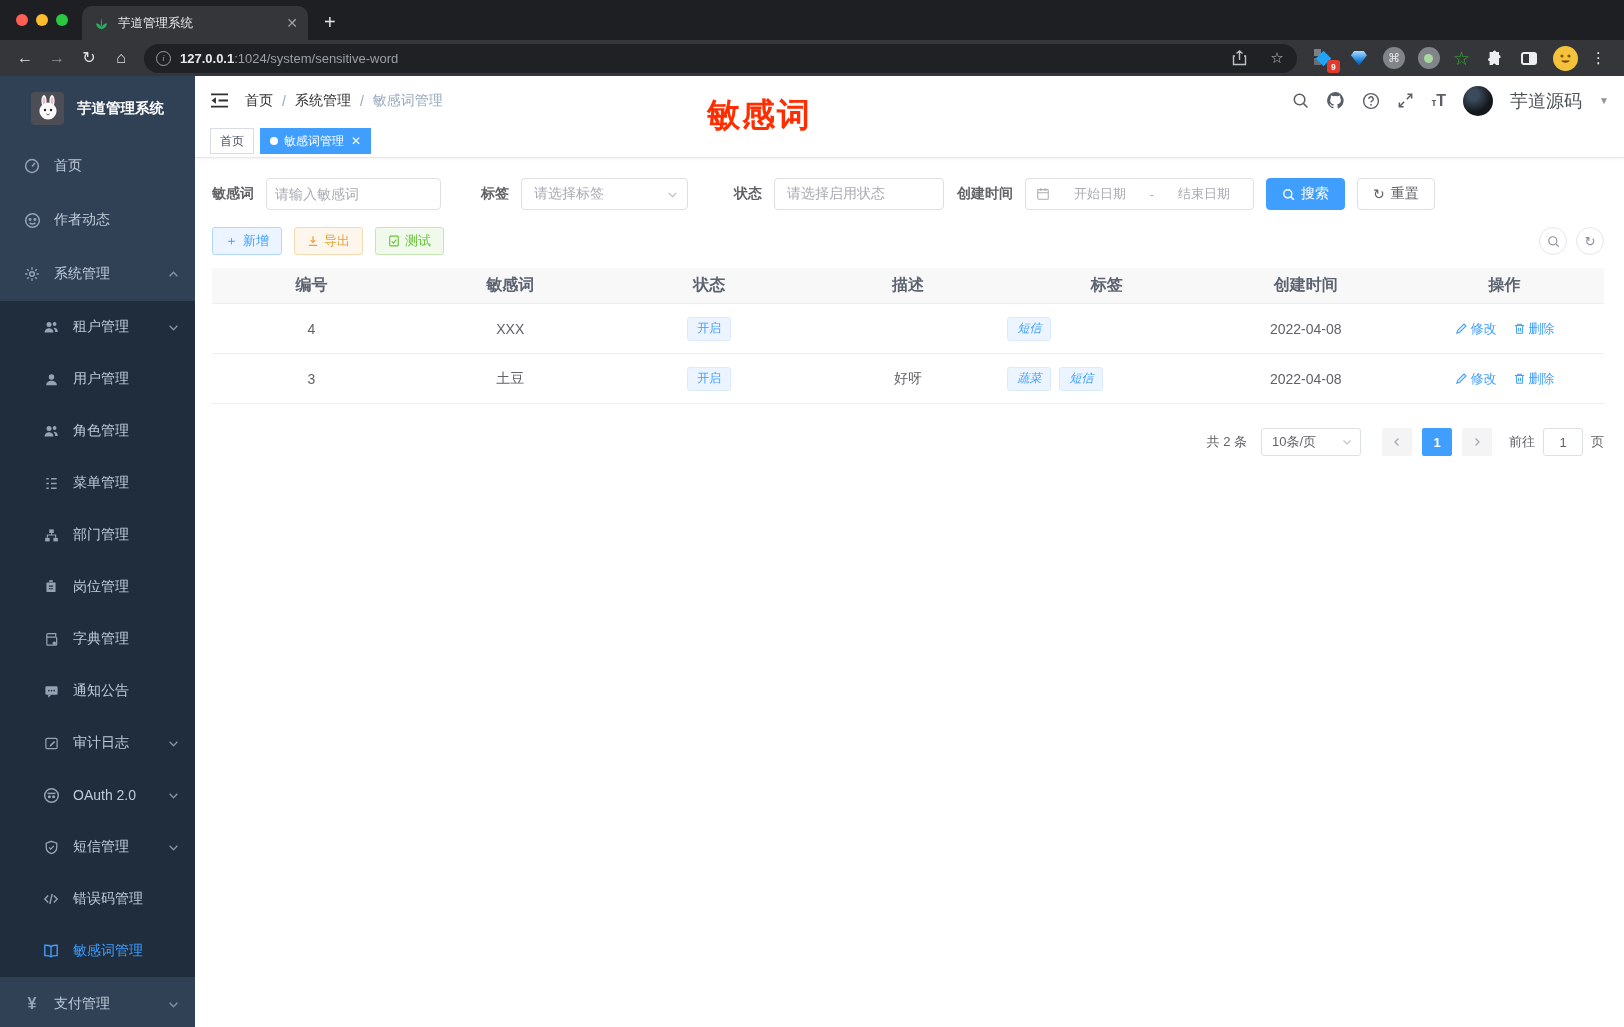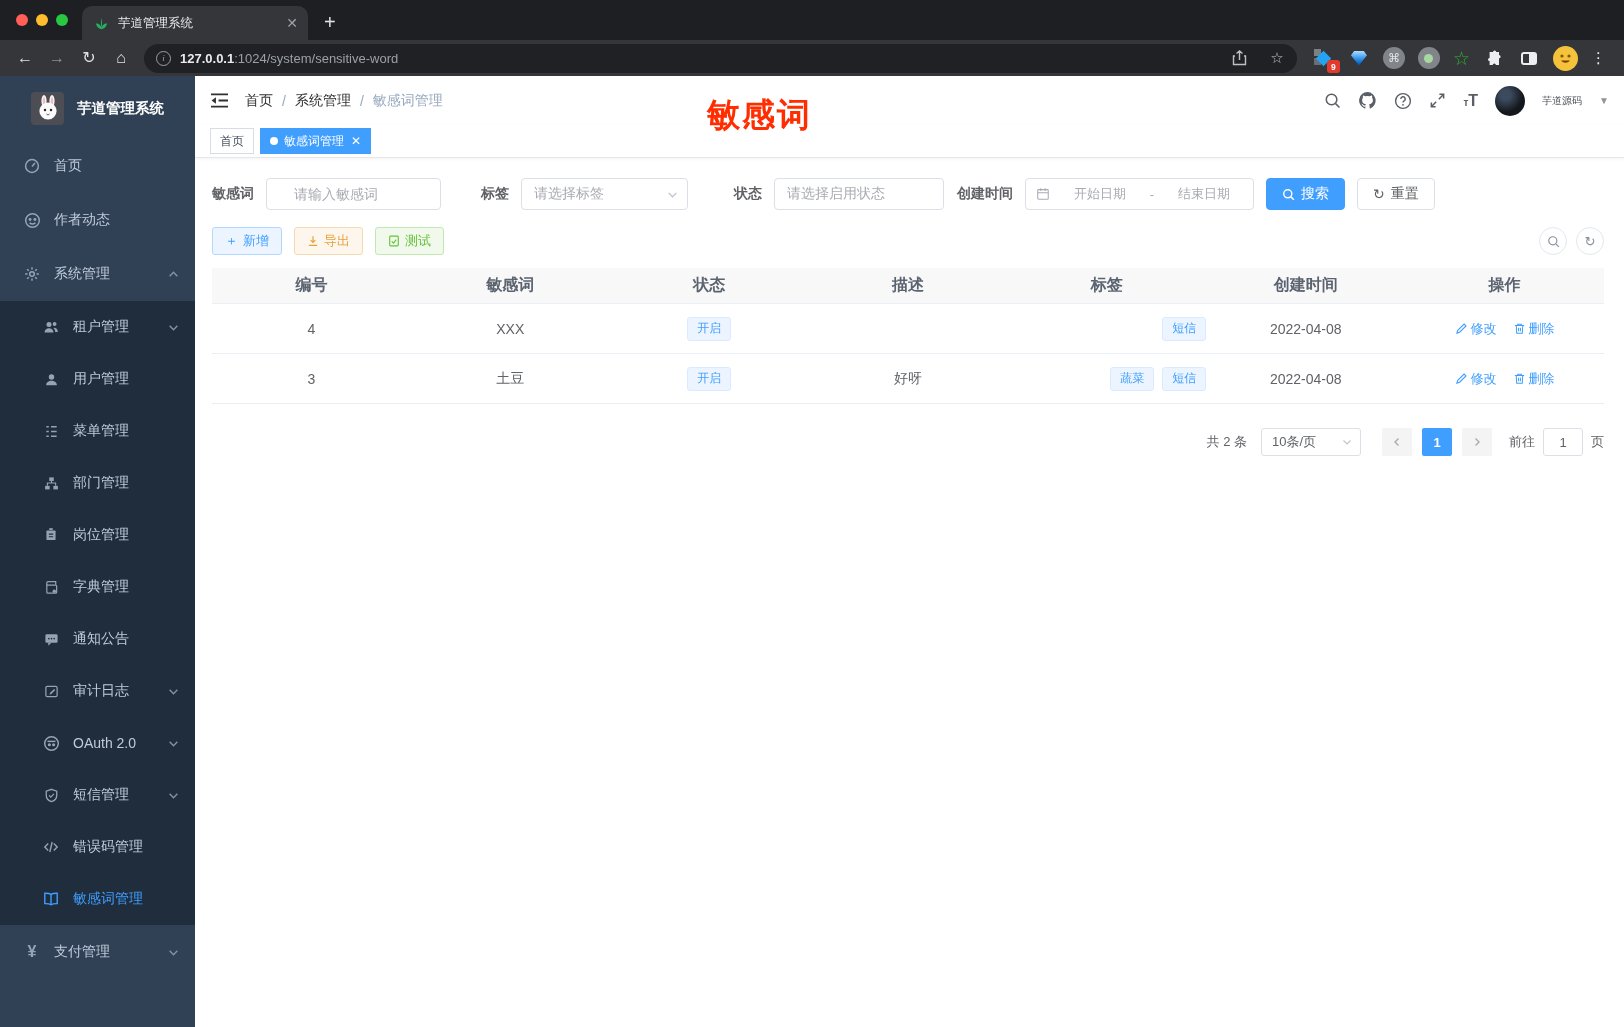"芋道源码" .uname { font-size: 10px -> 18px }
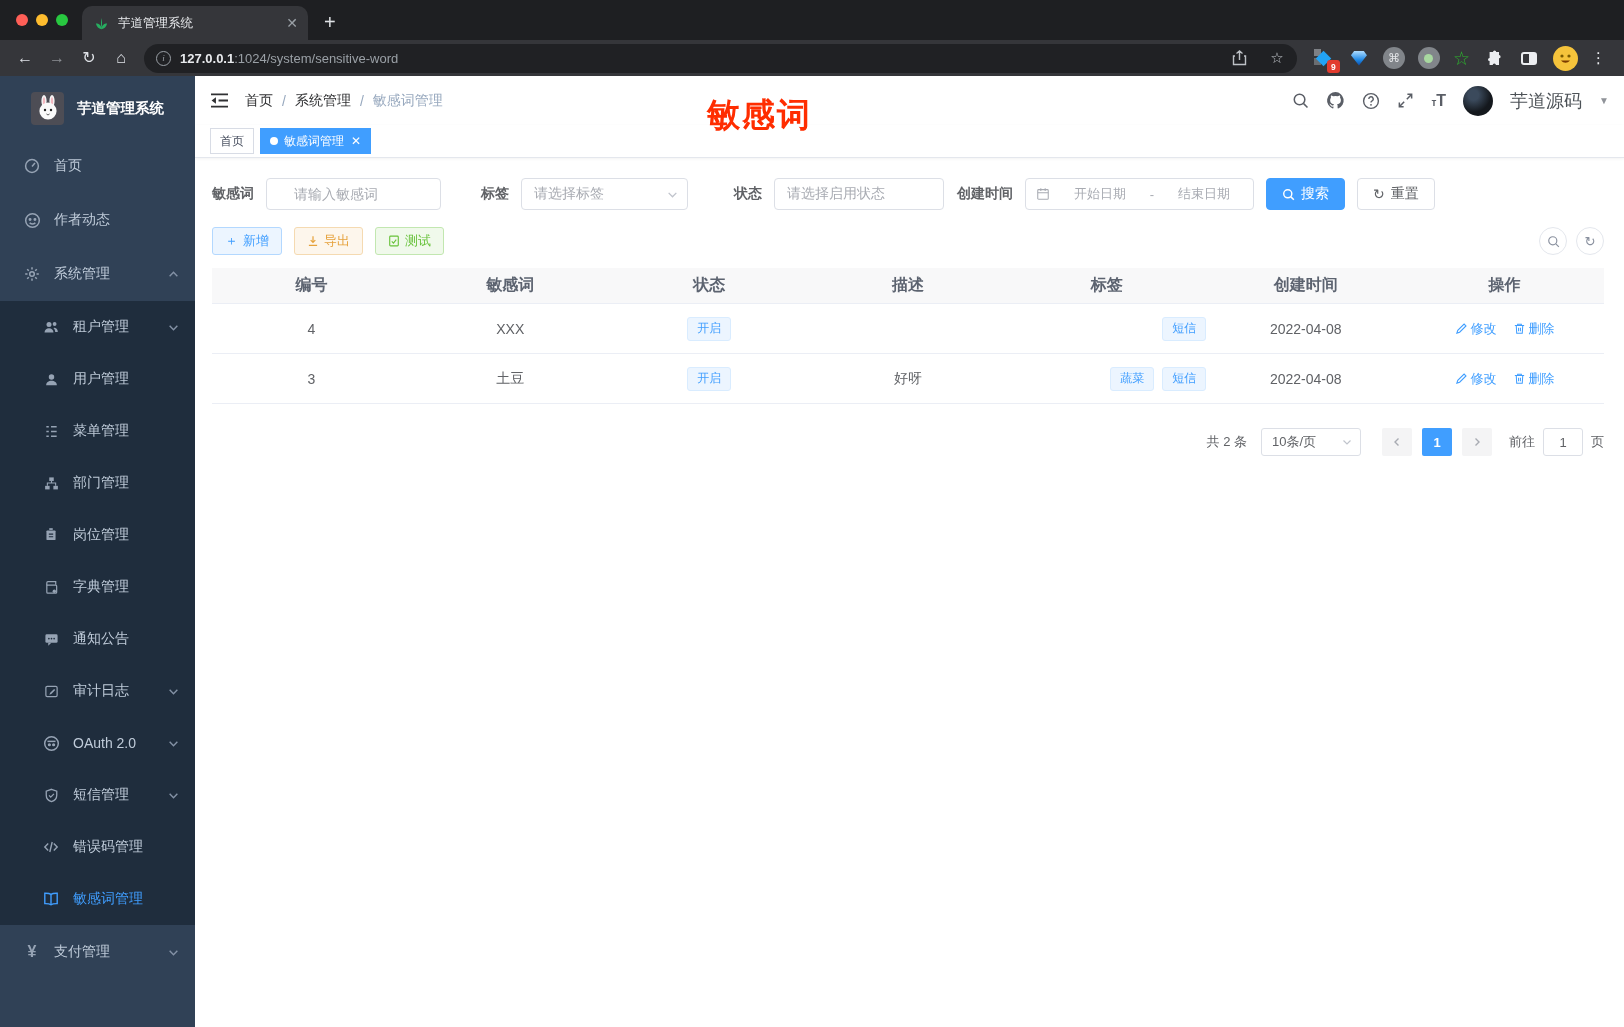"请输入敏感词" .c-keyword { padding: 0 27px -> 0 8px }
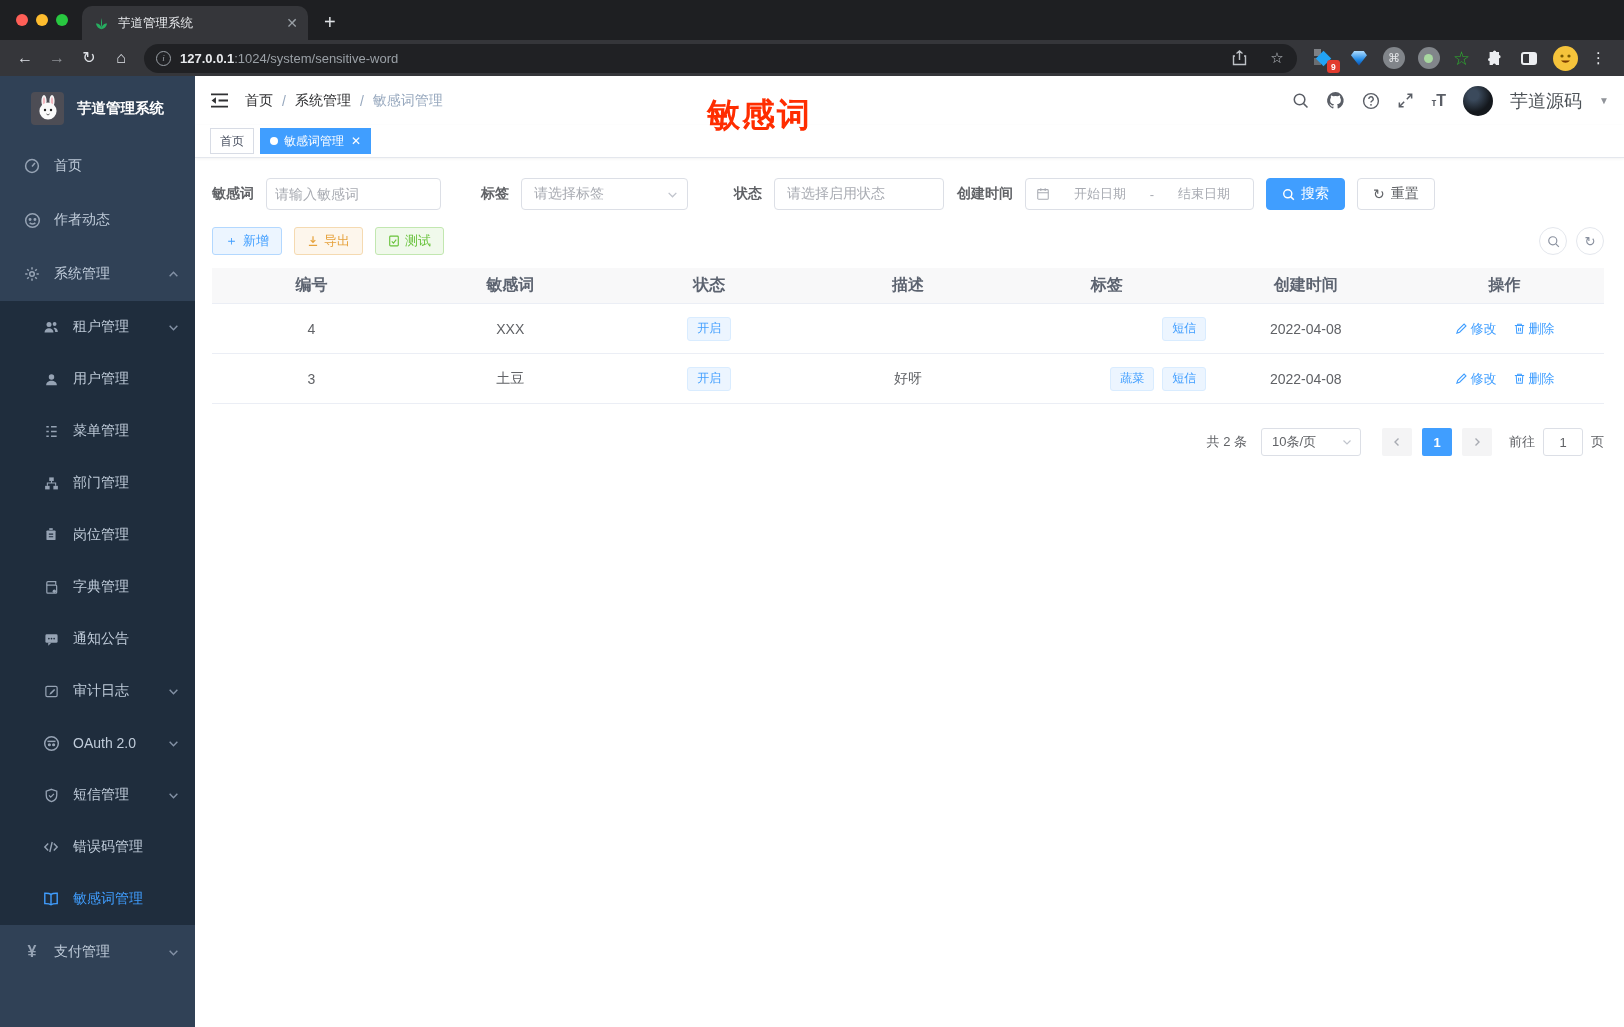"短信" .tagcell { font-style: none -> italic; justify-content: flex-end -> flex-start }
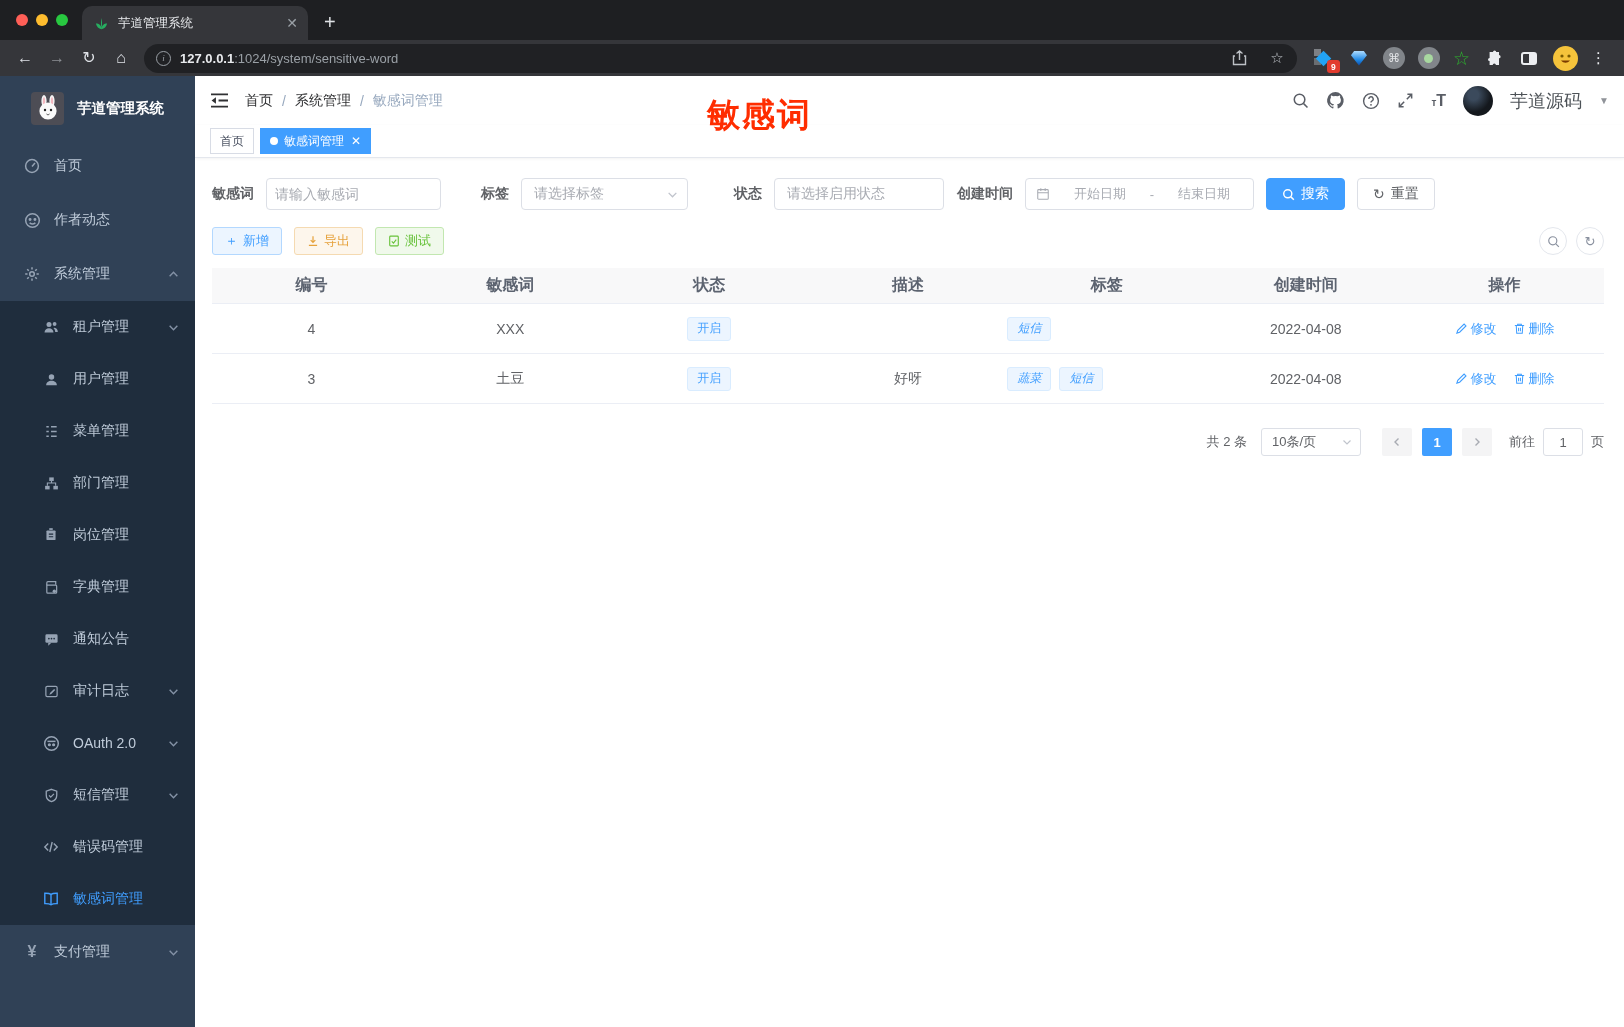"角色管理" div.nitem { html: none -> <div> <span> <svg> <circle></circle> <path></path> <circle></circle> <path></path> </svg> </span> <span>角色管理</span> </div> }
